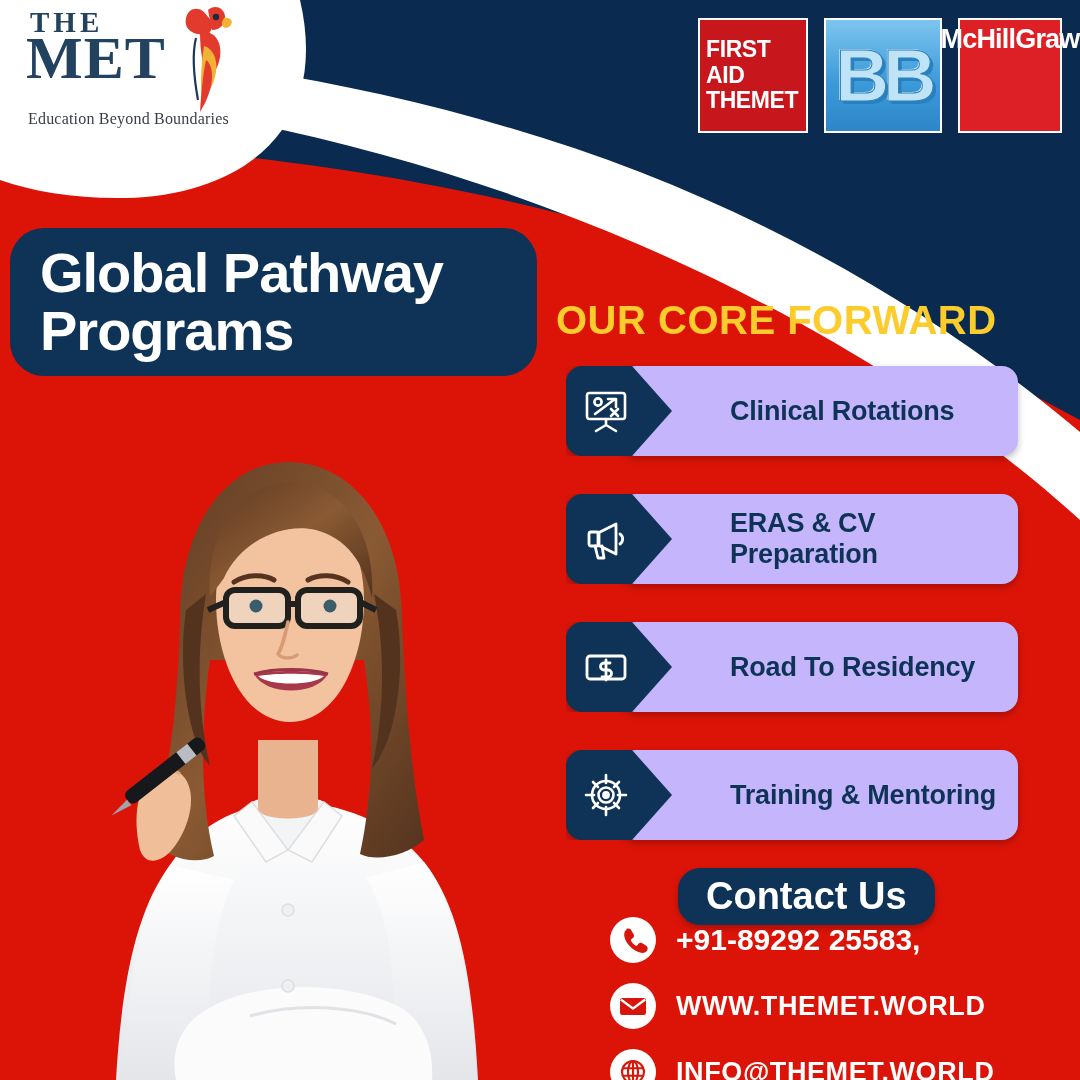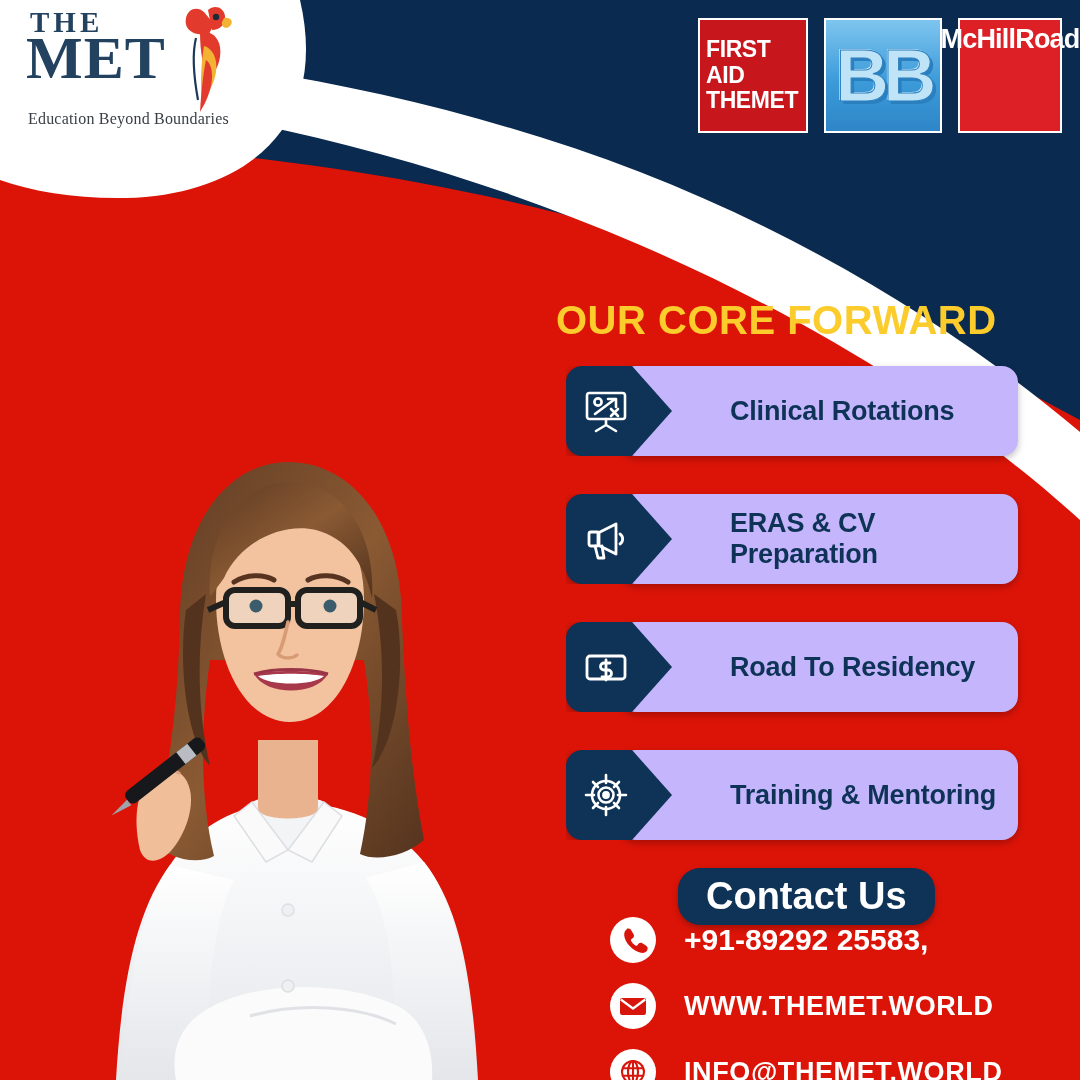"Road" span { text: Road -> Graw }
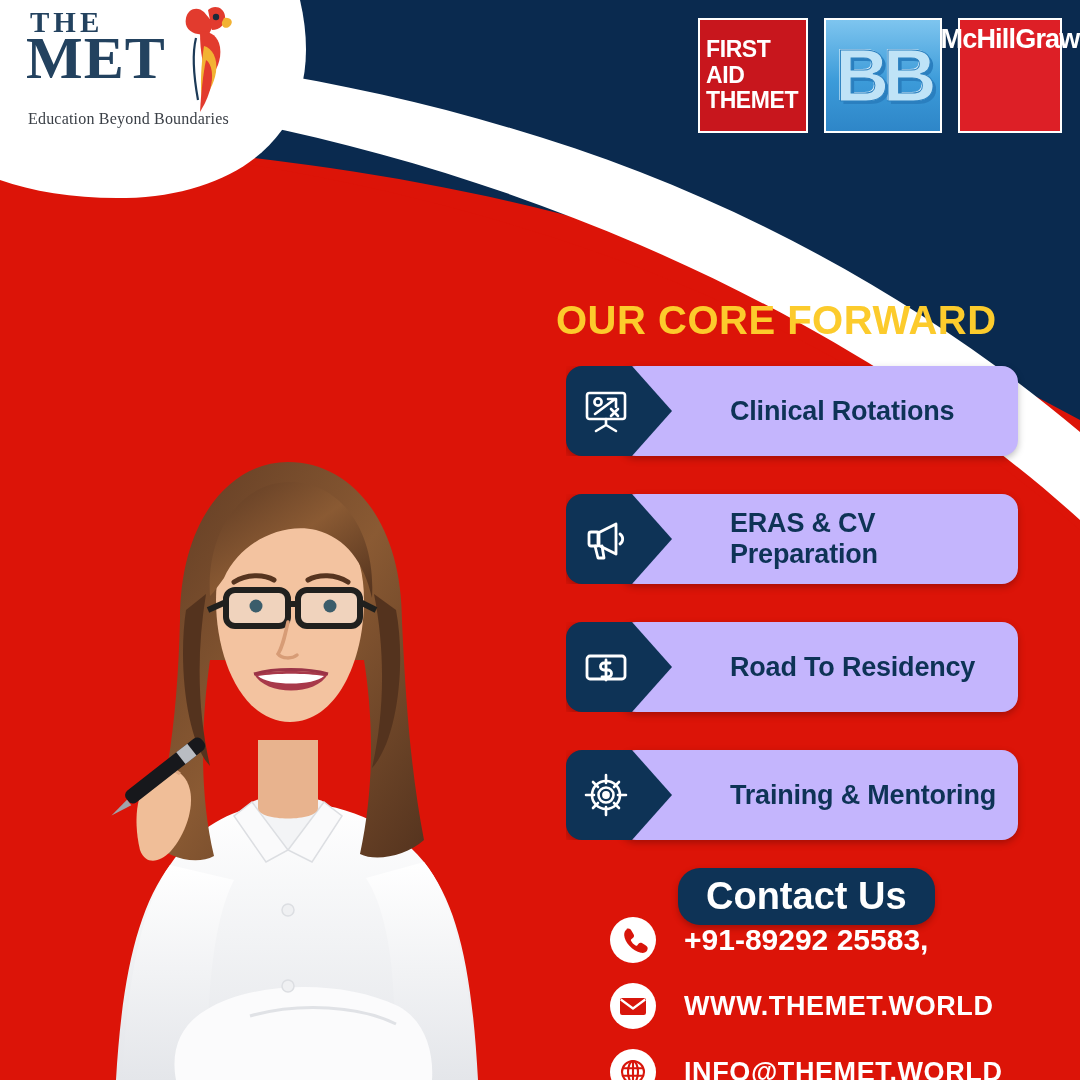"Global Pathway" div { html: none -> <div> <div>Global Pathway</div> <div>Programs</div> </div> }
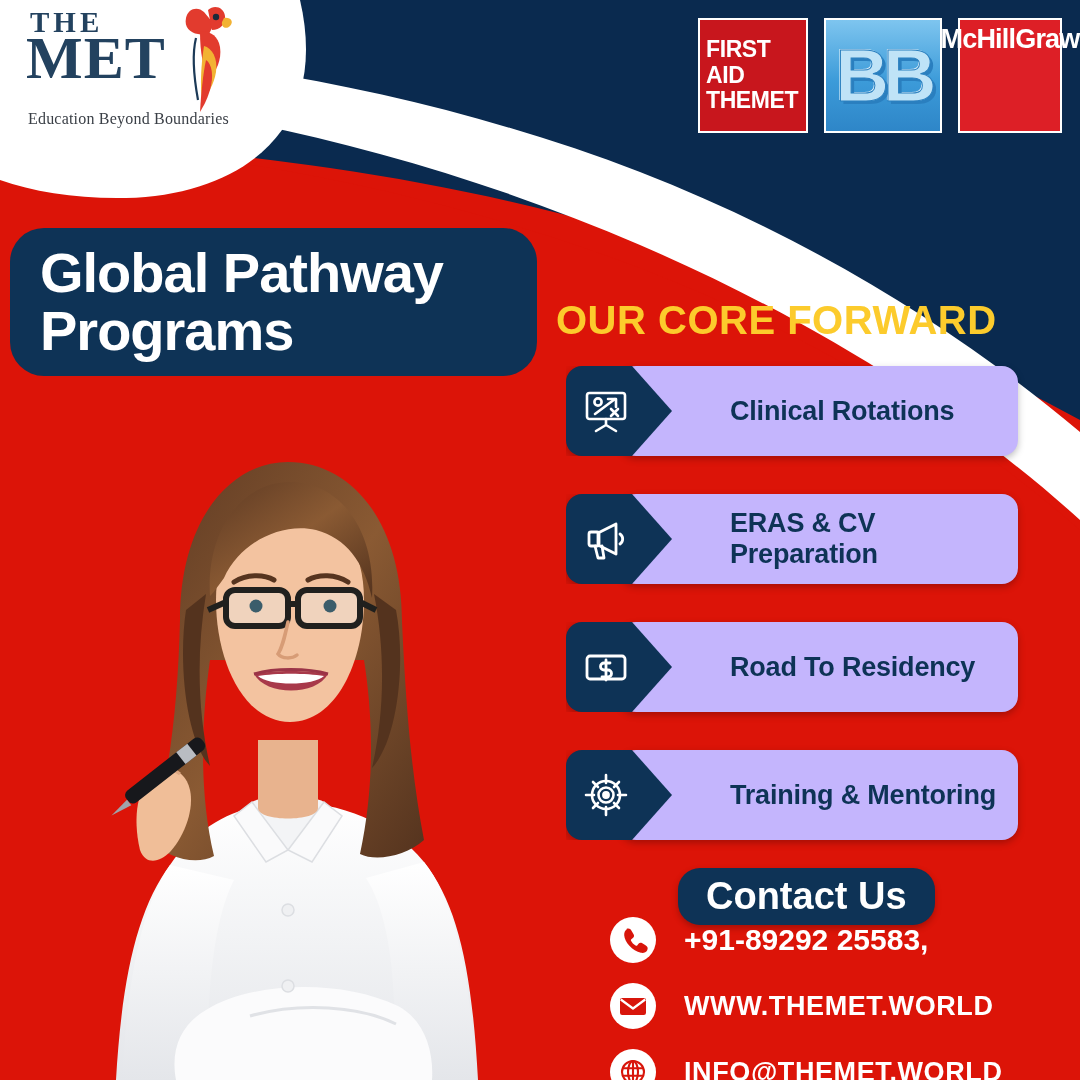"+91-89292 25583," .crow { gap: 8px -> none }
